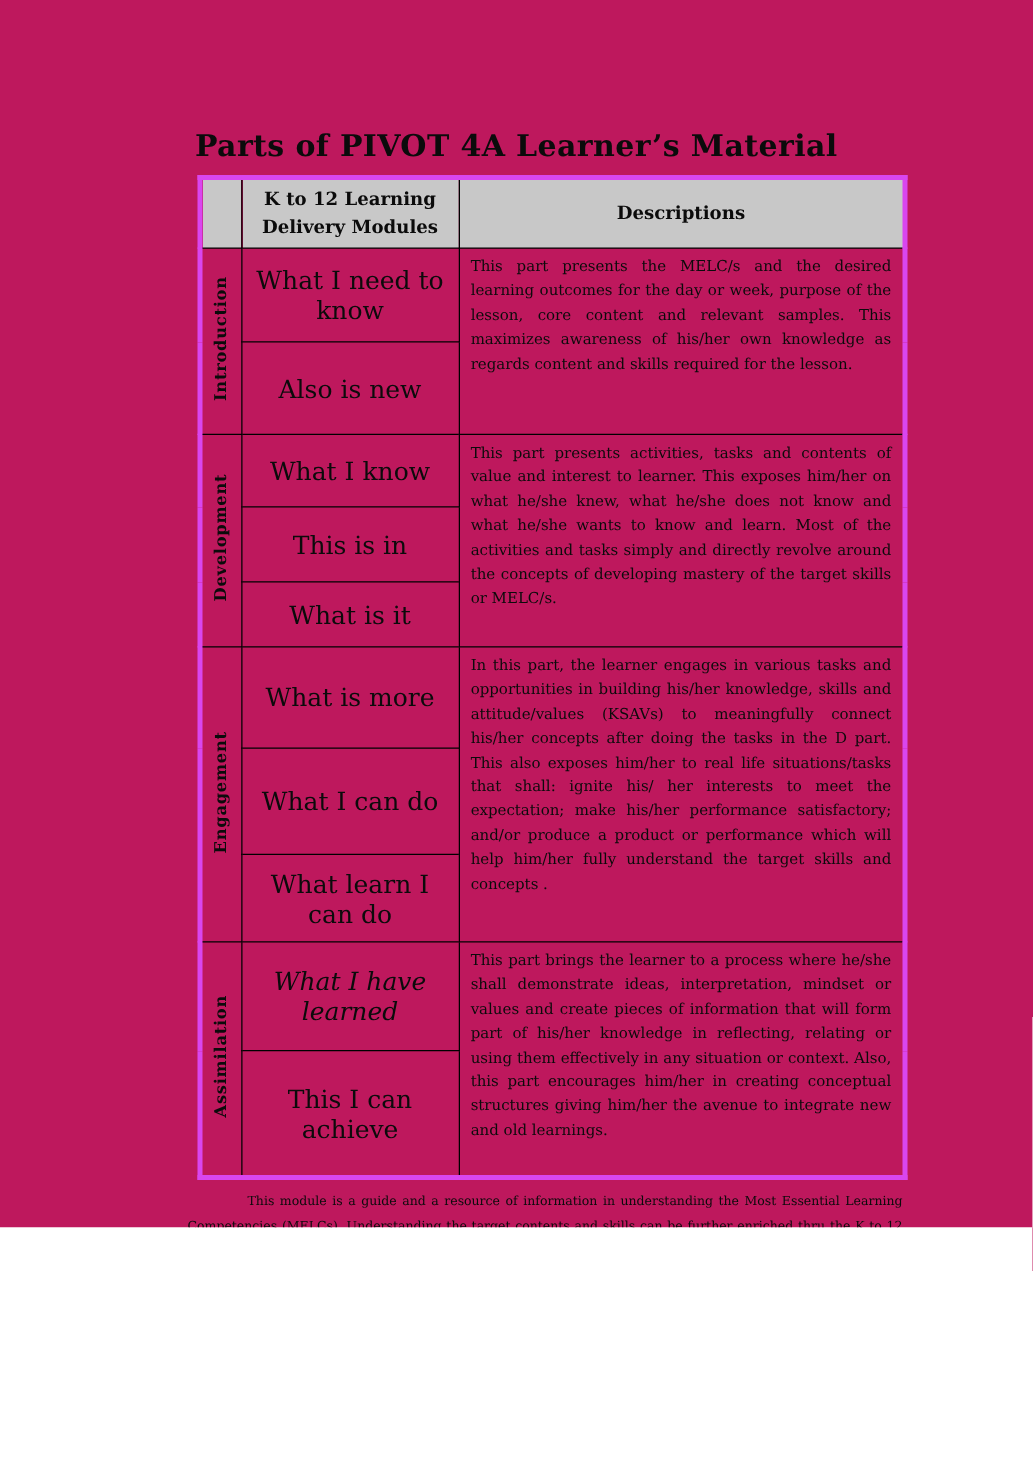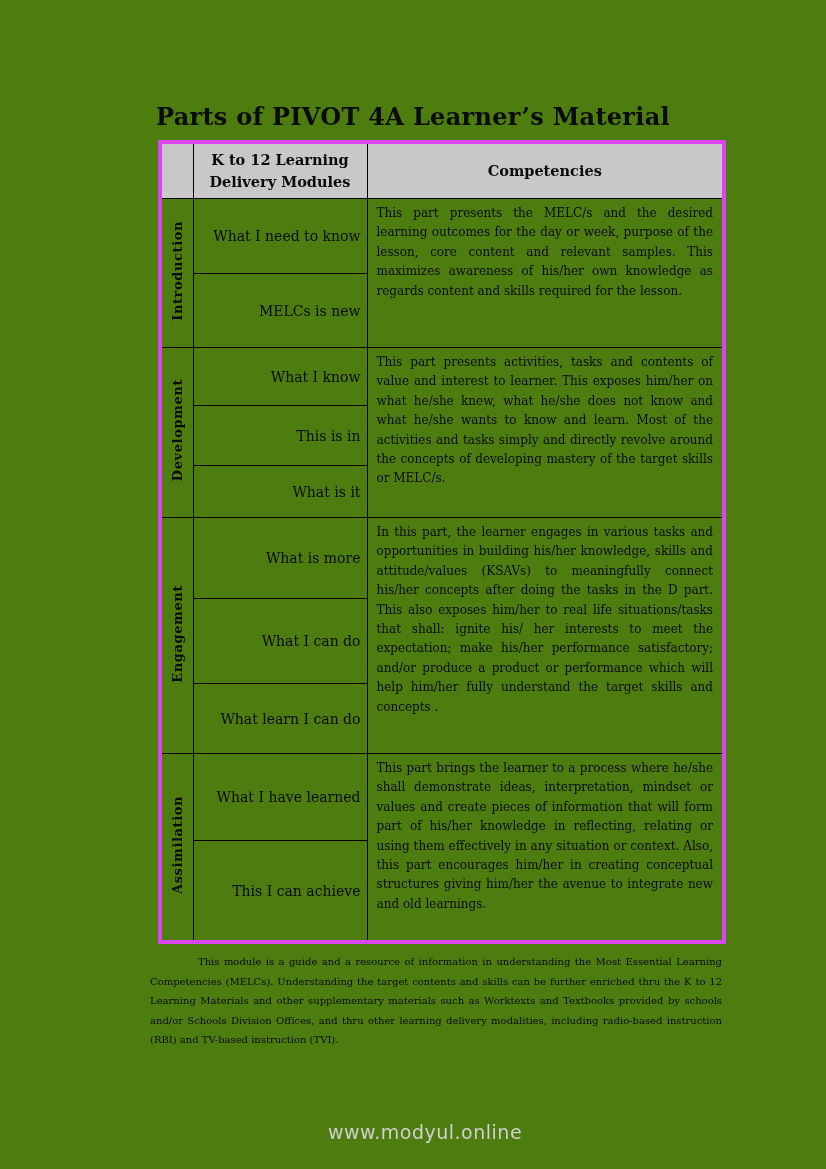"Parts of PIVOT 4A Learner’s" .page { background: #4d7c0f -> #be185d; height: 1169px -> 982px }
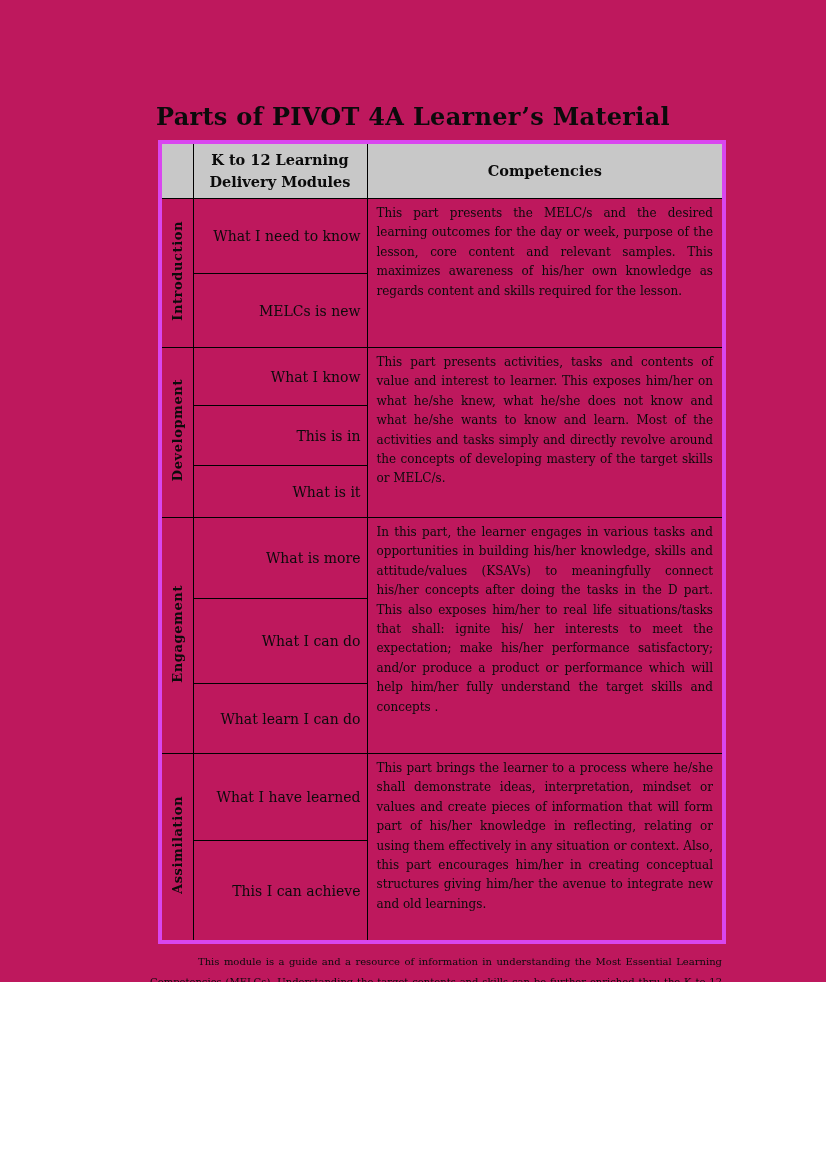"Competencies" th.hdr { text: Competencies -> Descriptions }
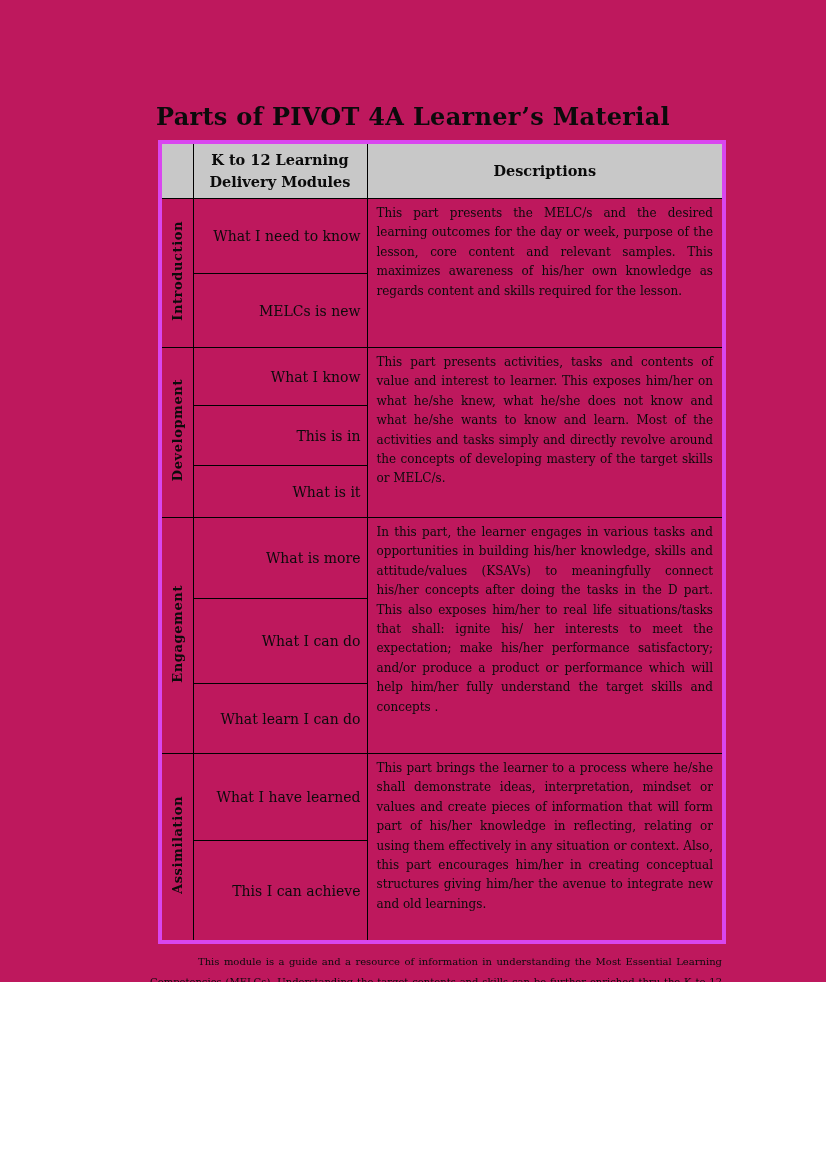"What I need to know" td.mod { font-size: 14px -> 20px; text-align: right -> center }
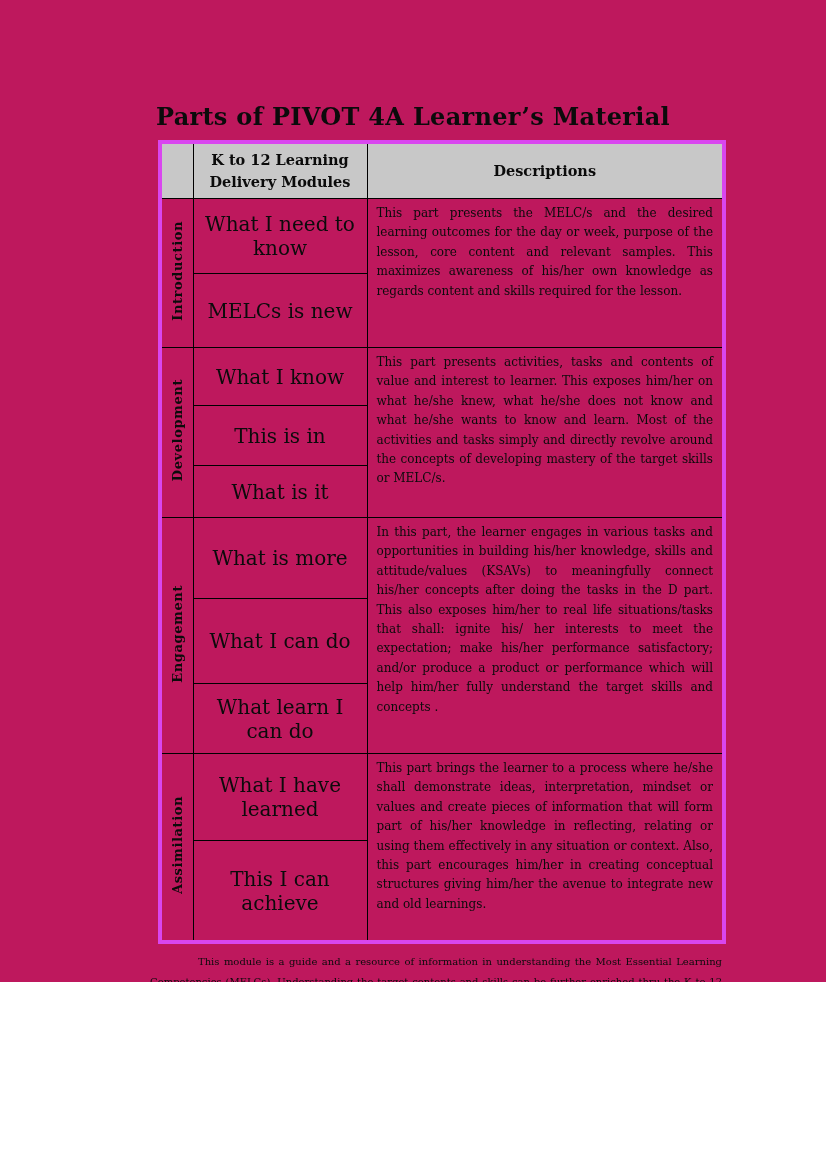"MELCs is new" td.mod { text: MELCs -> Also }
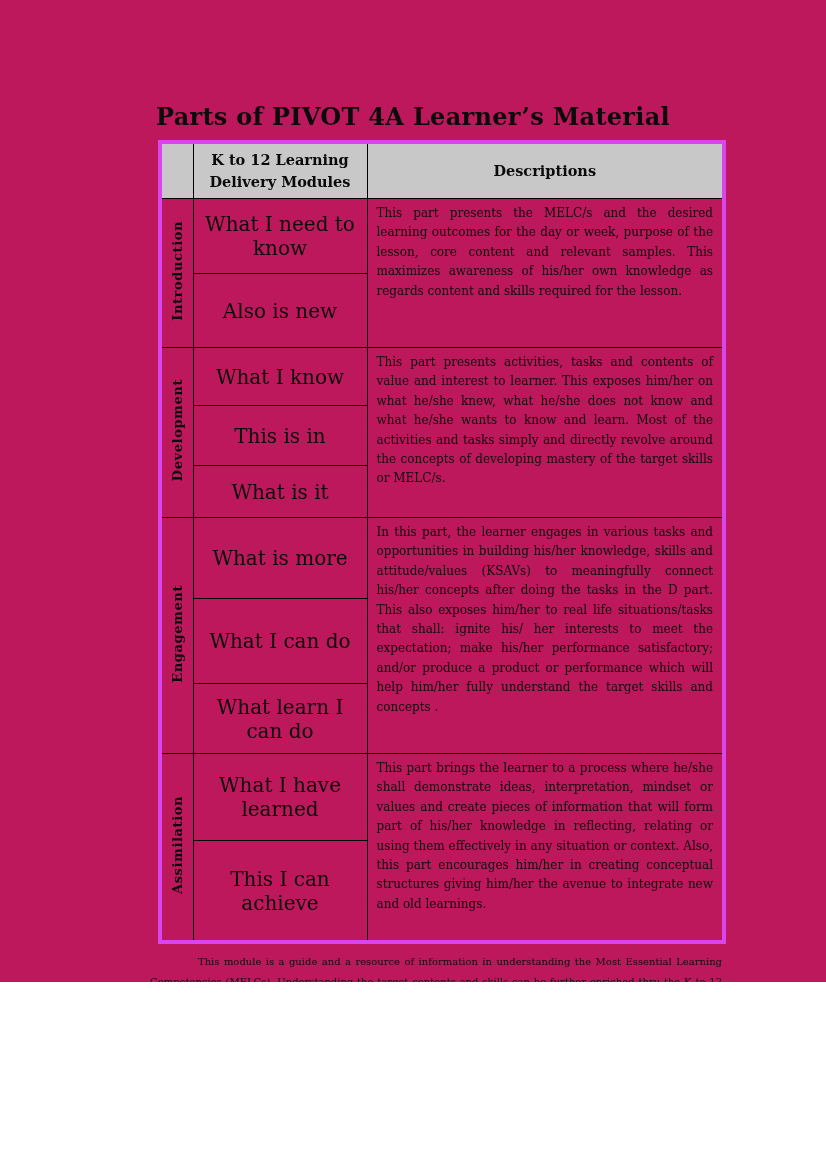"What I have learned" tr.r-a1 td.mod { font-style: none -> italic }
